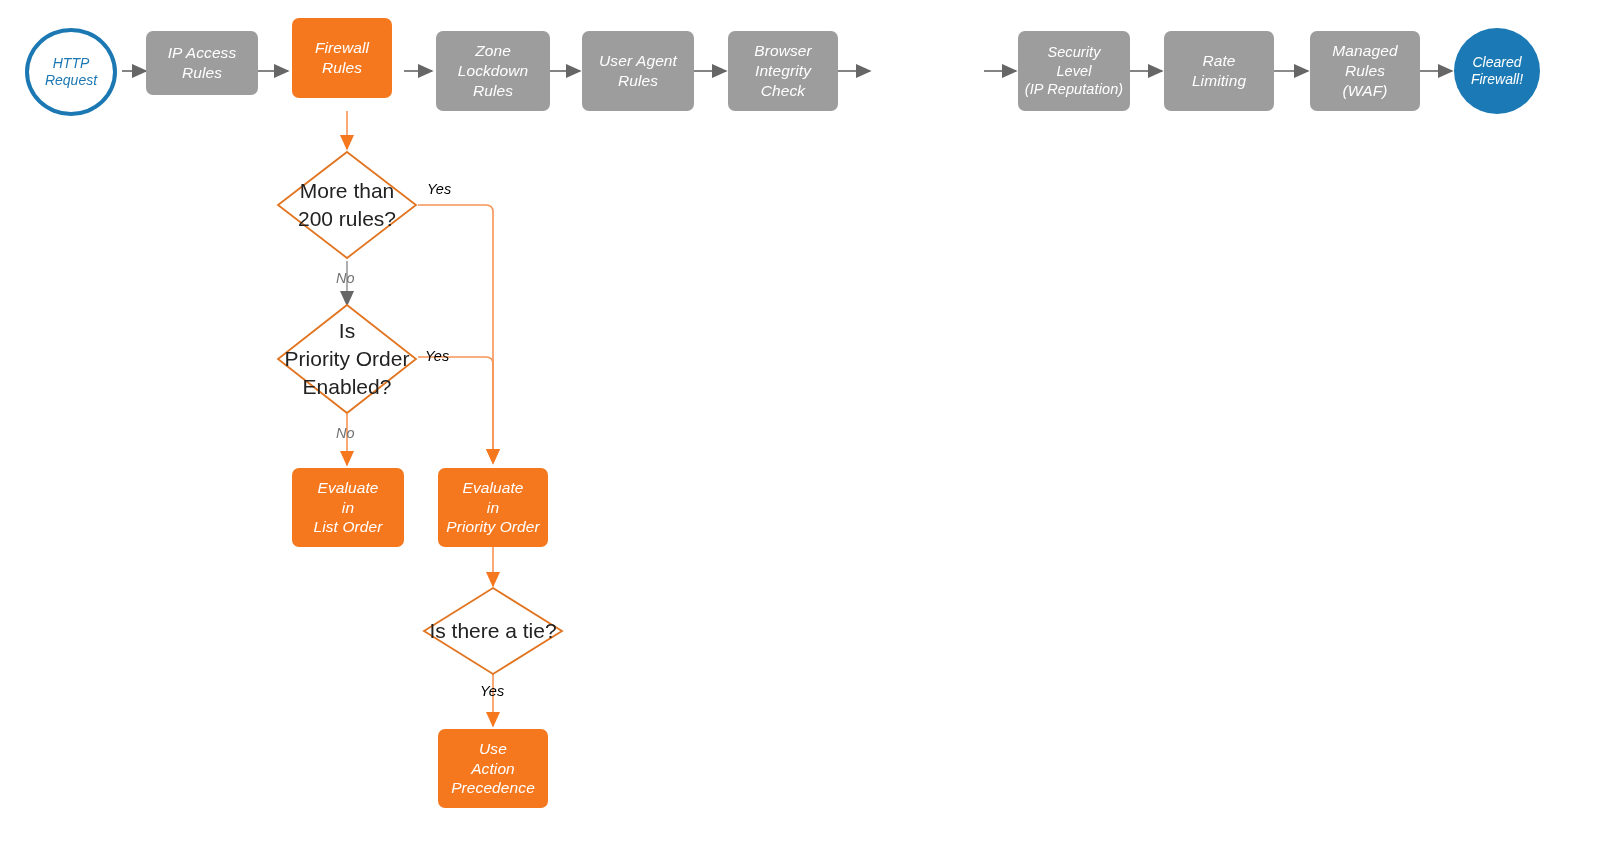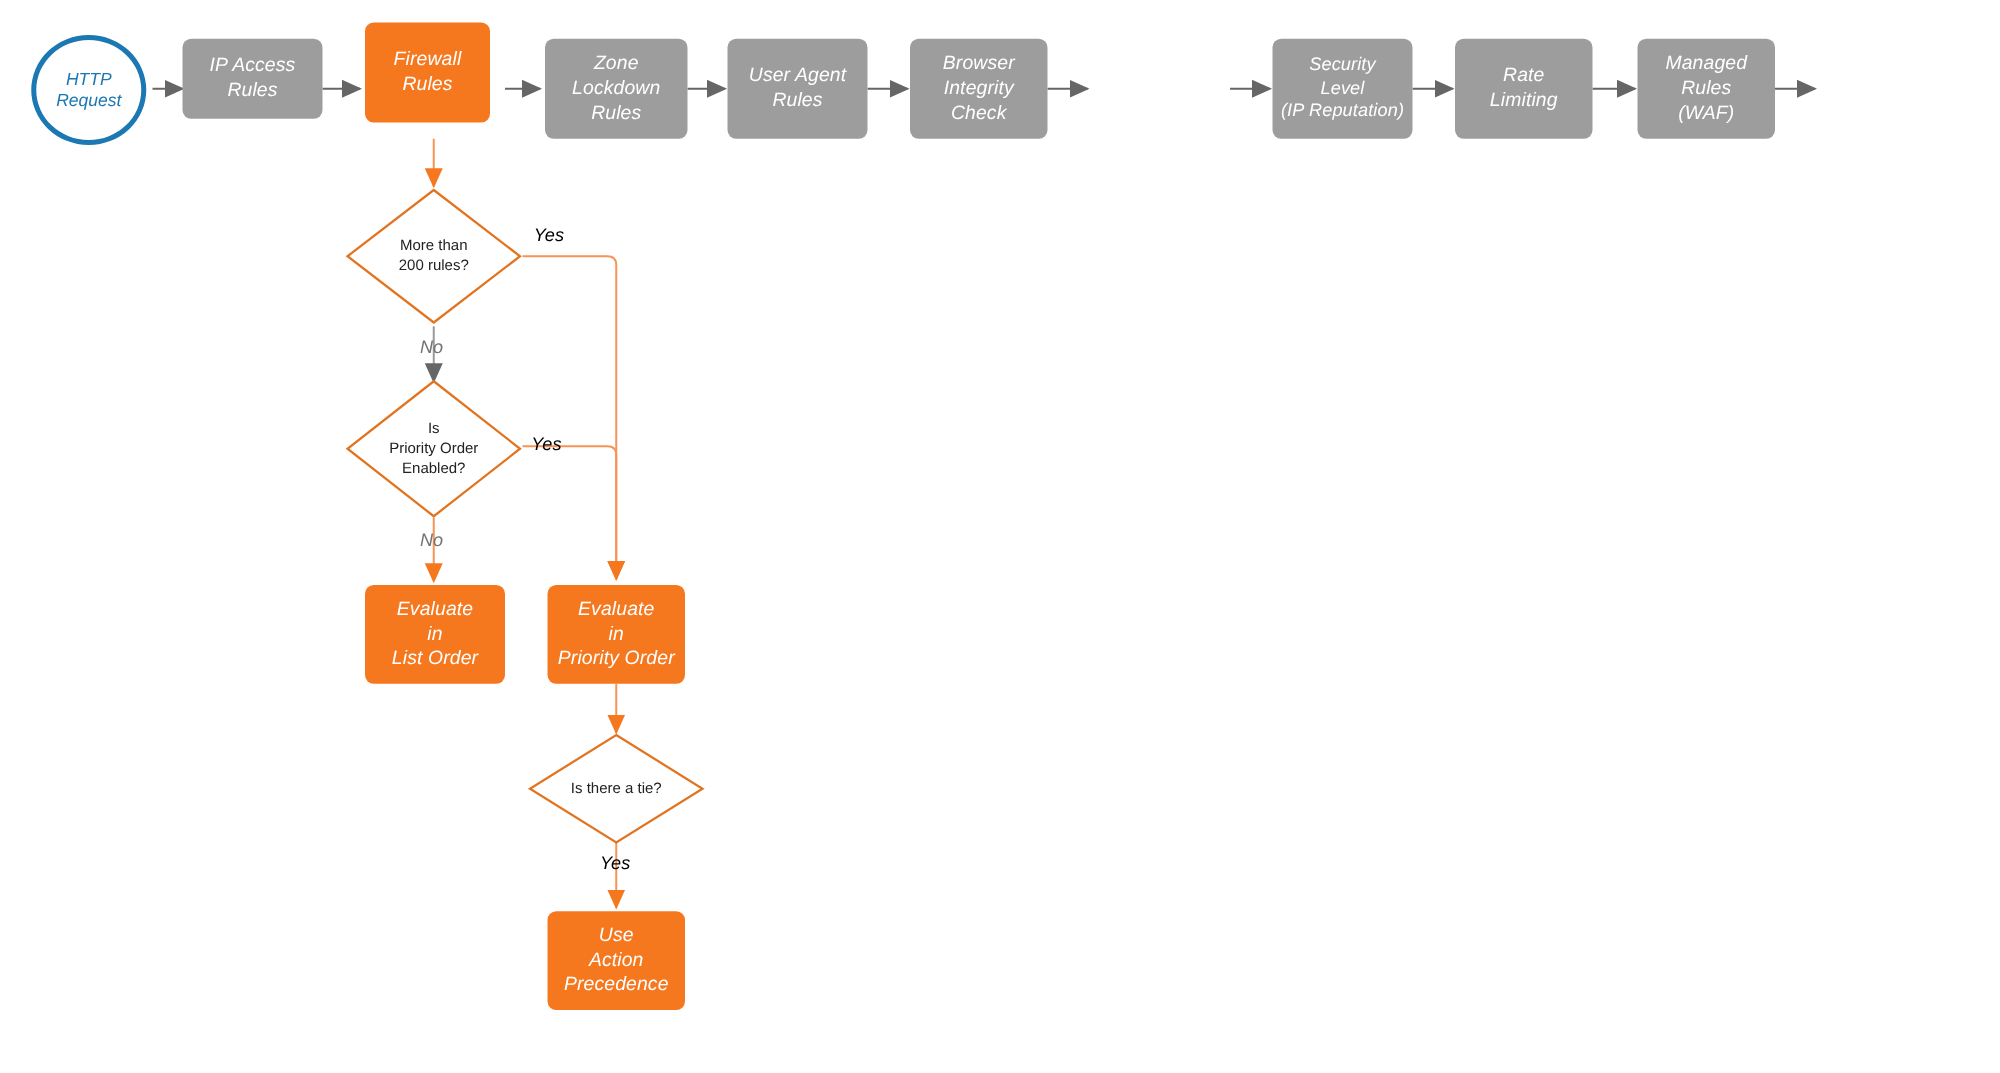"Cleared" div.circle { html: none -> <div>Cleared Firewall!</div> }
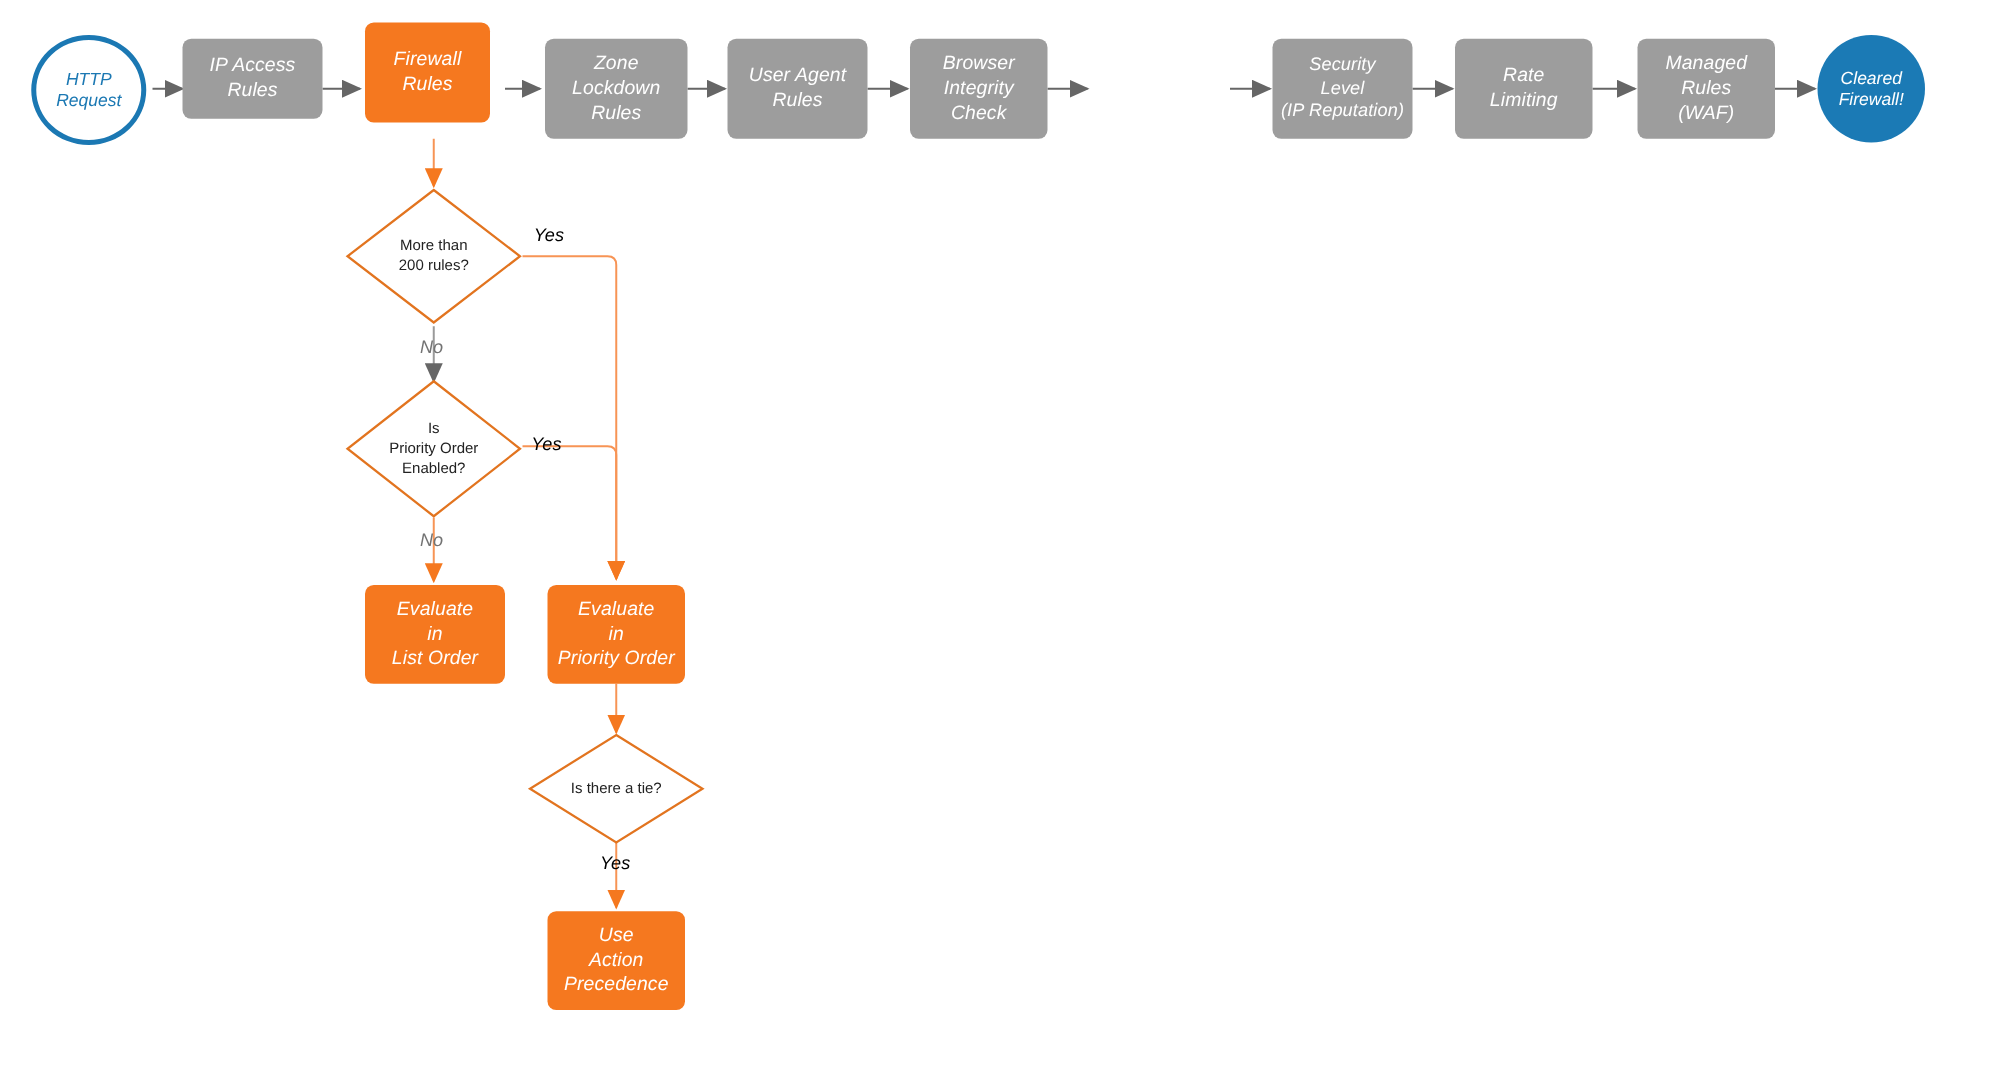"More than" .diamond .dtext { font-size: 12px -> 21px }
